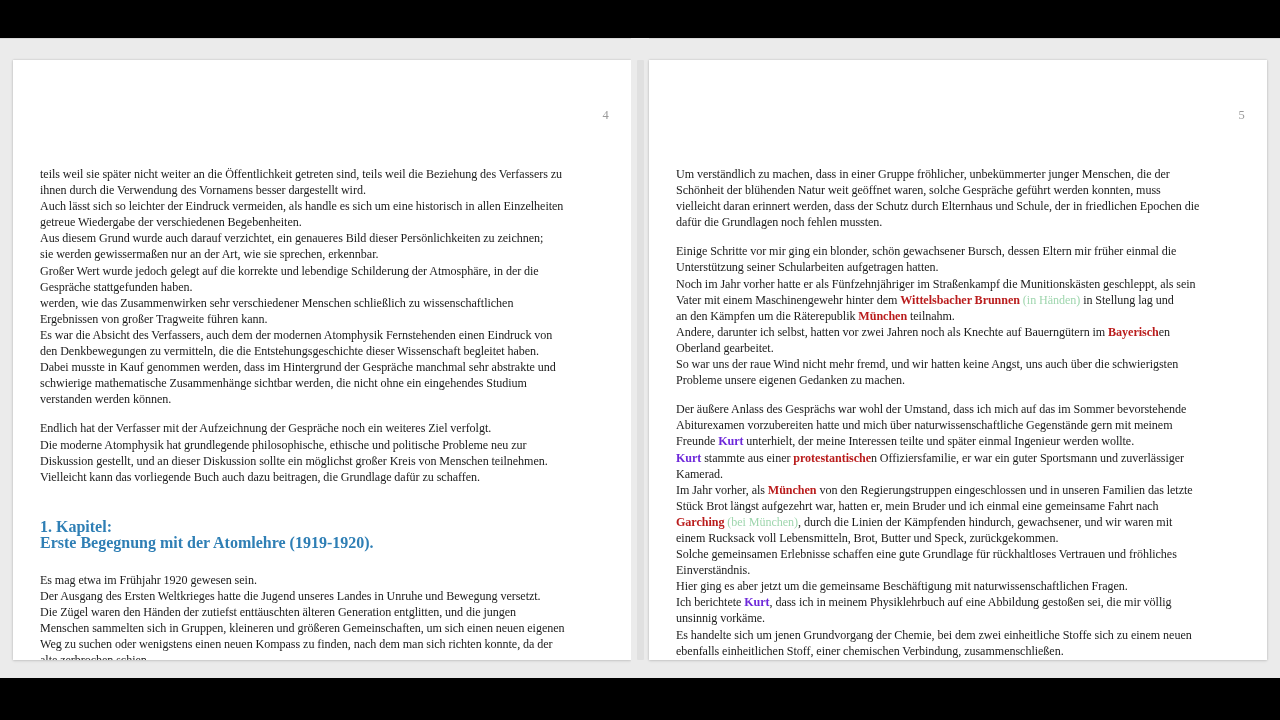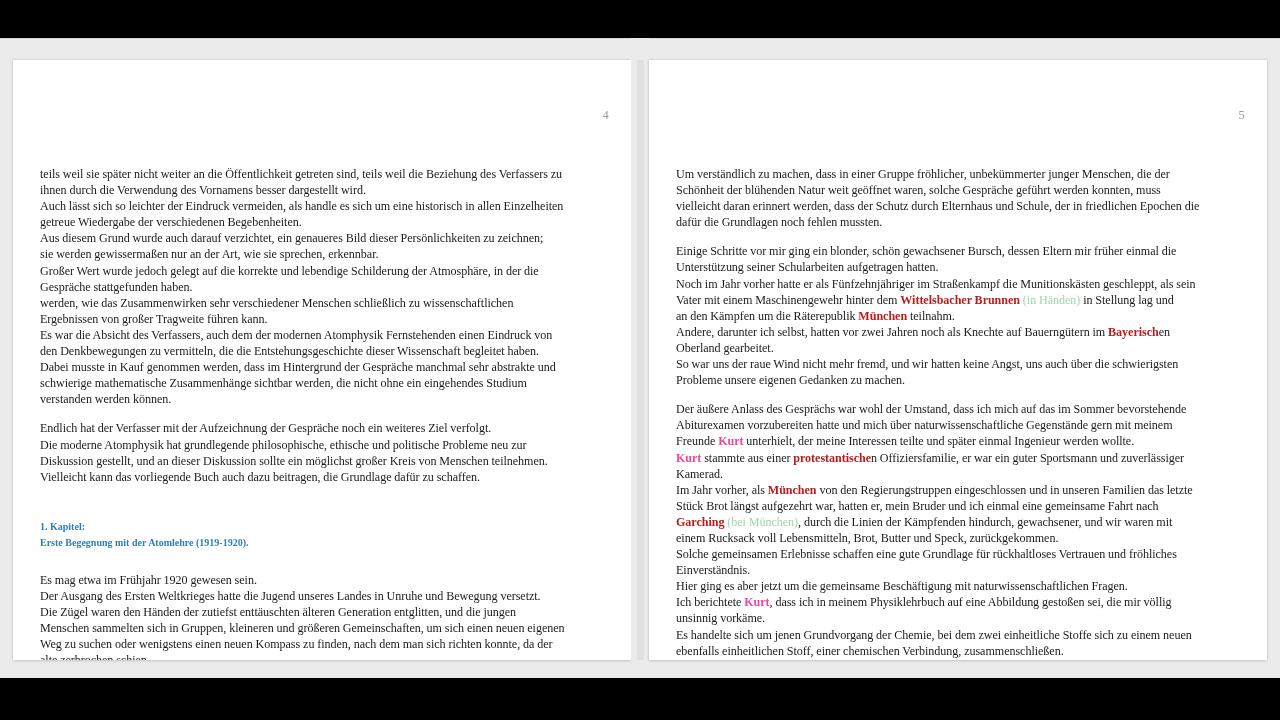"Kurt" .hl-red { color: #ec4899 -> #6d28d9 }
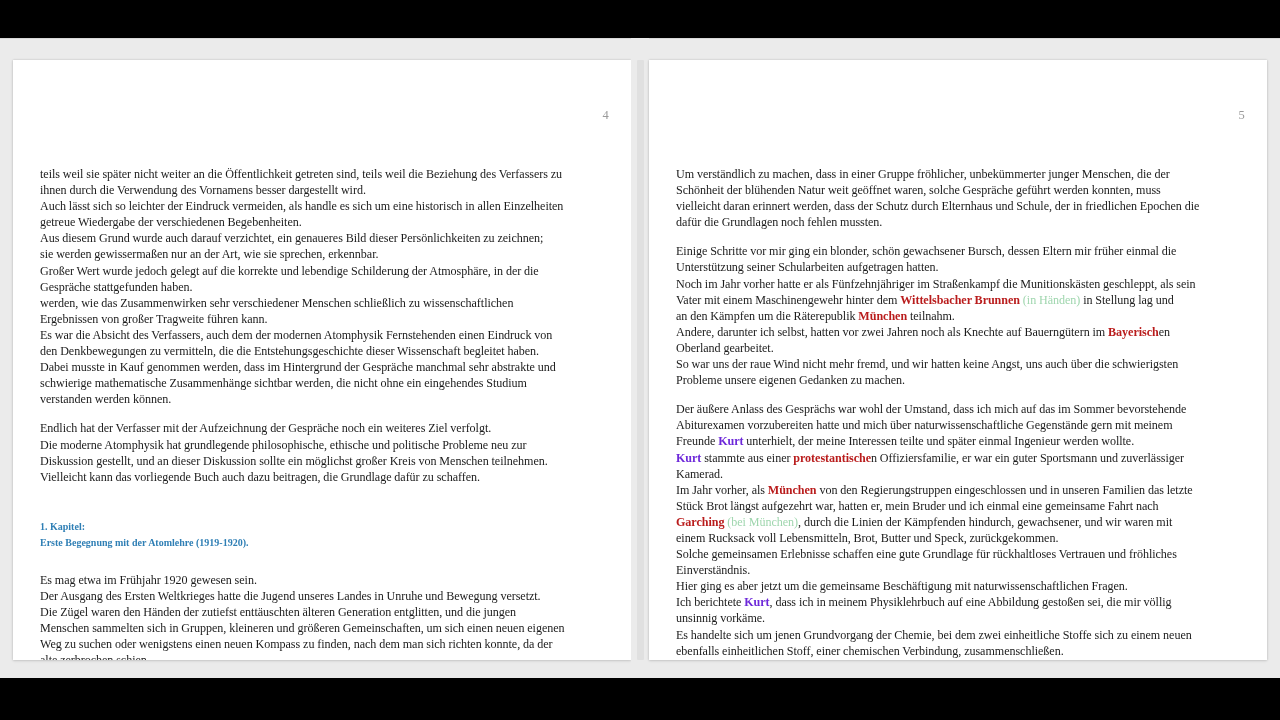"1. Kapitel:" .chapter-head { font-size: 10px -> 16px }
